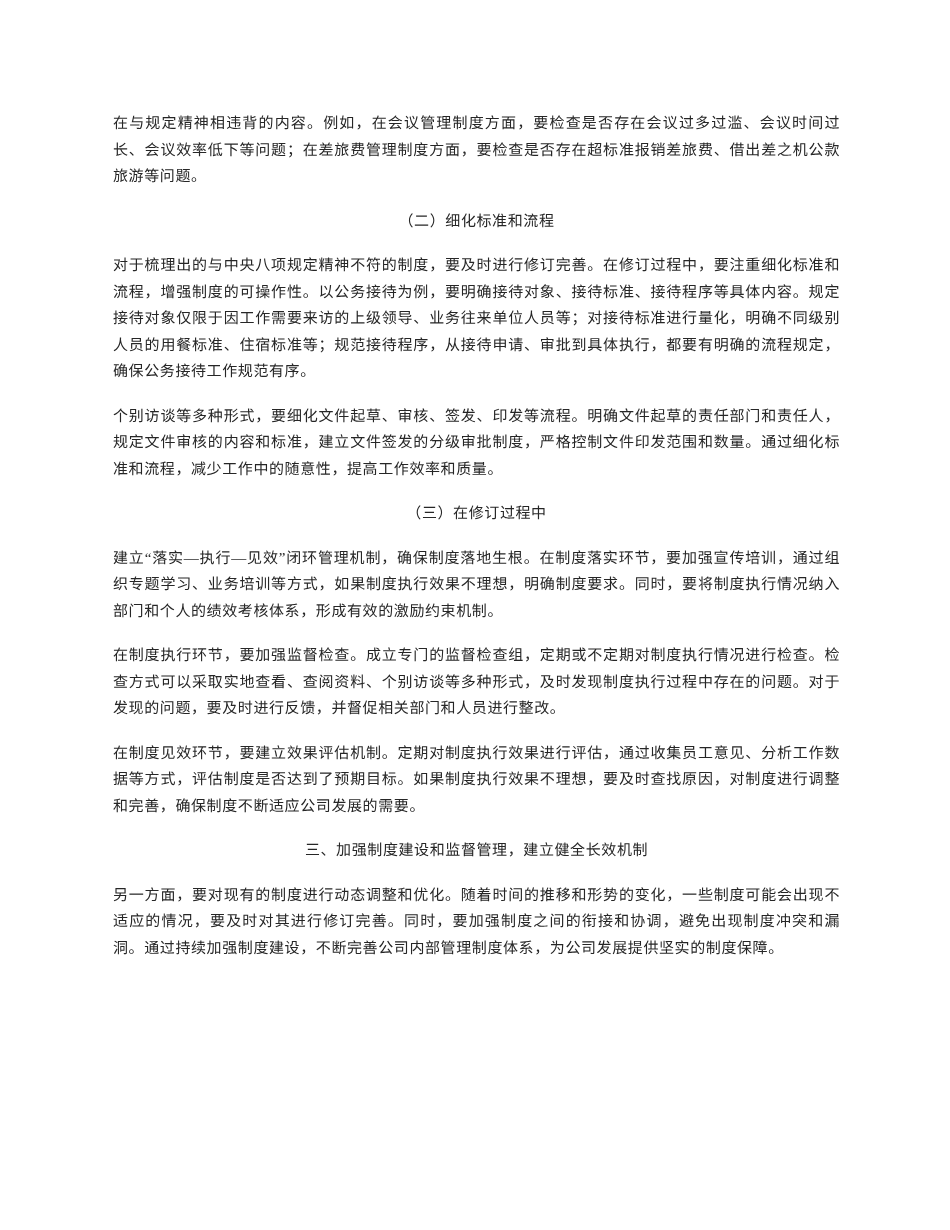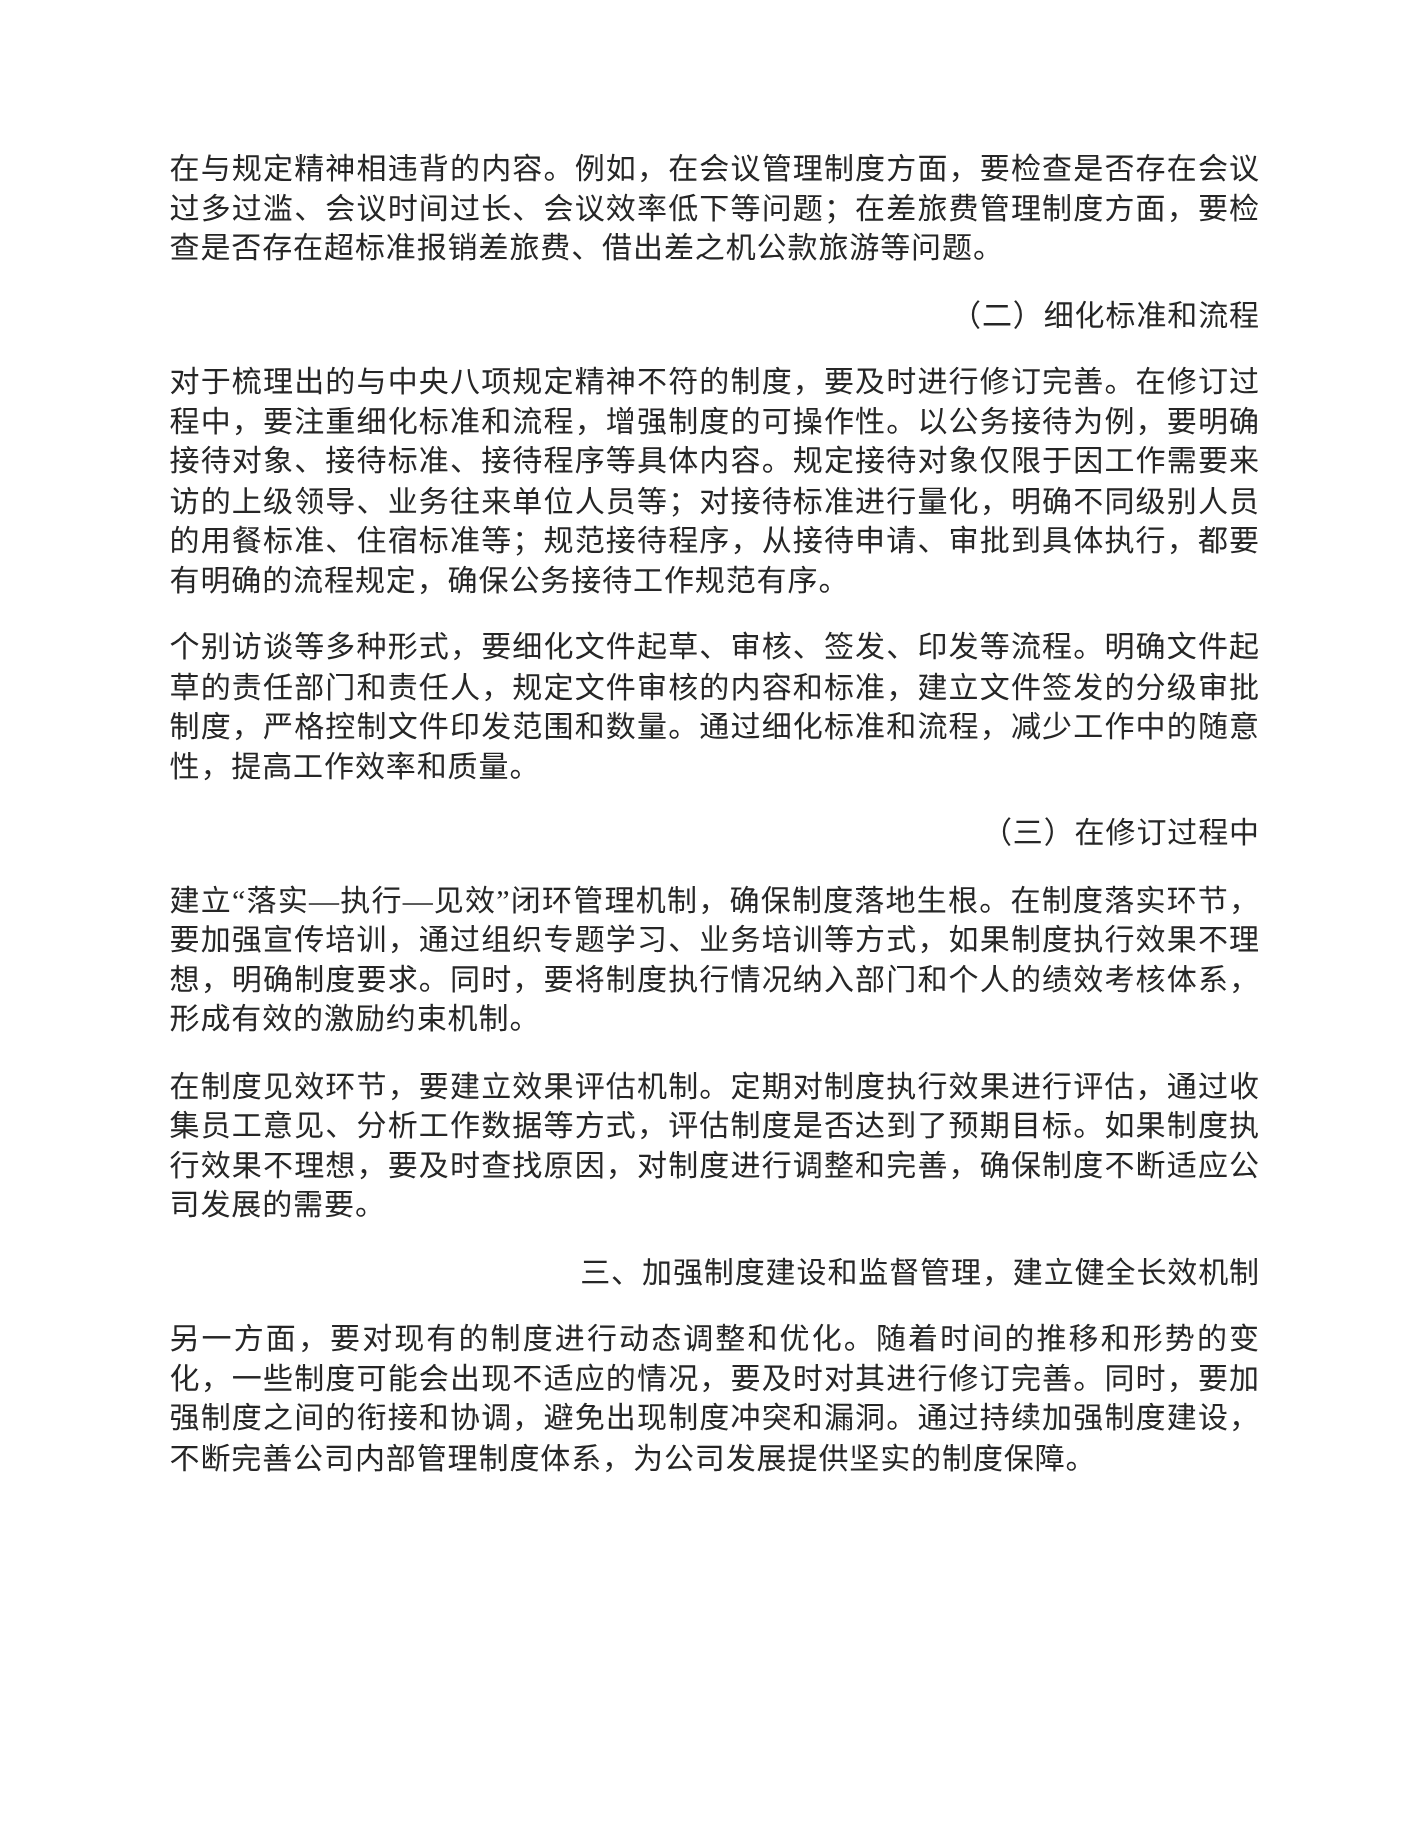"在与规定精神相违背的内容。例如，在会议管理制度方面，要检查是否存在会议过多过滥、" .doc-block { font-size: 20px -> 15px; margin: 0 0 18px 0 -> 10px 0 18px 0 }
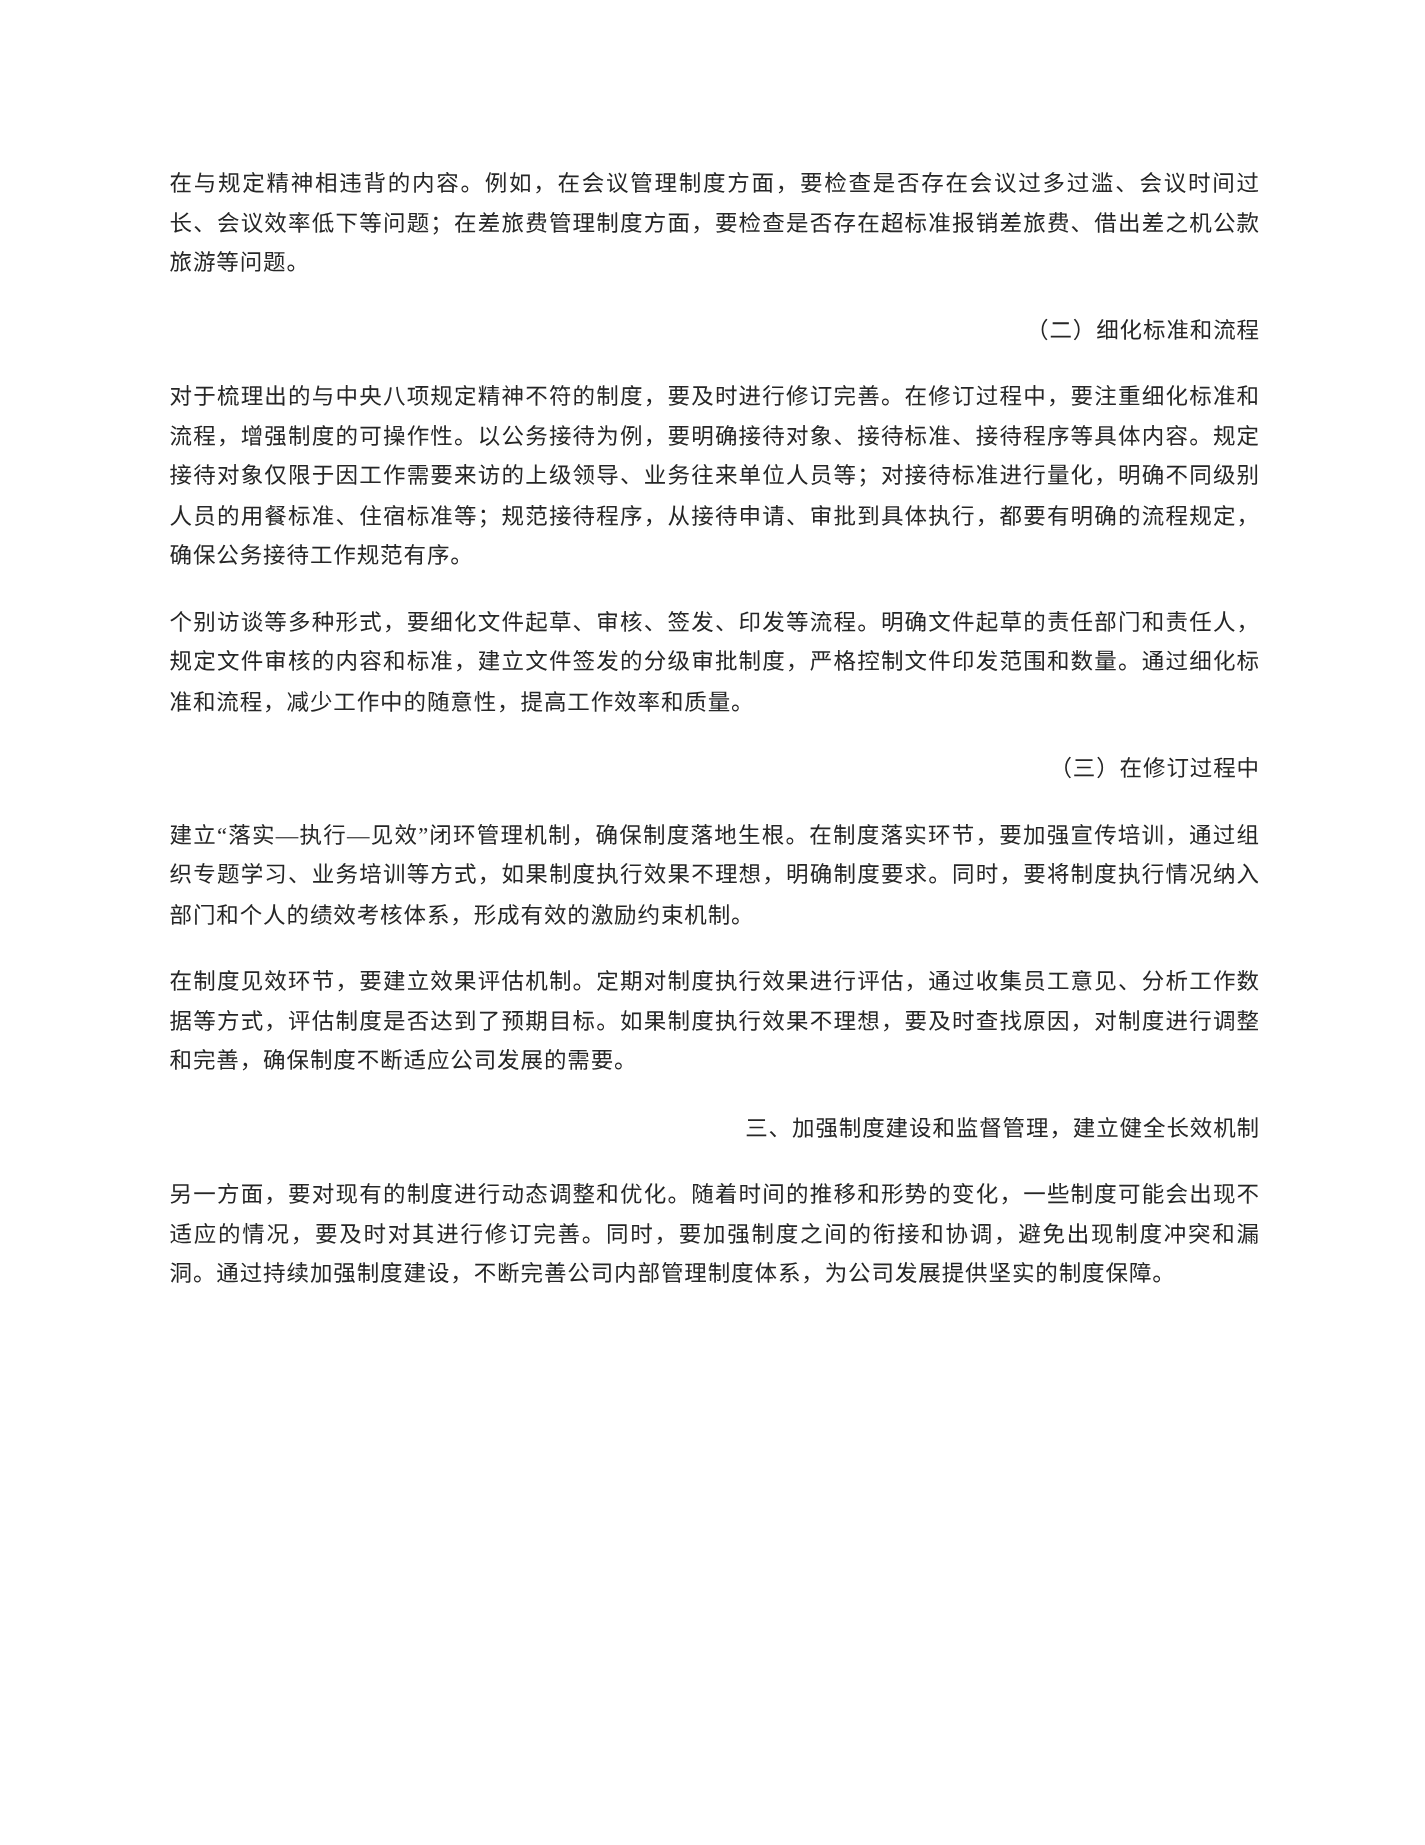"（二）细化标准和流程" .doc-block.heading { text-align: right -> center }
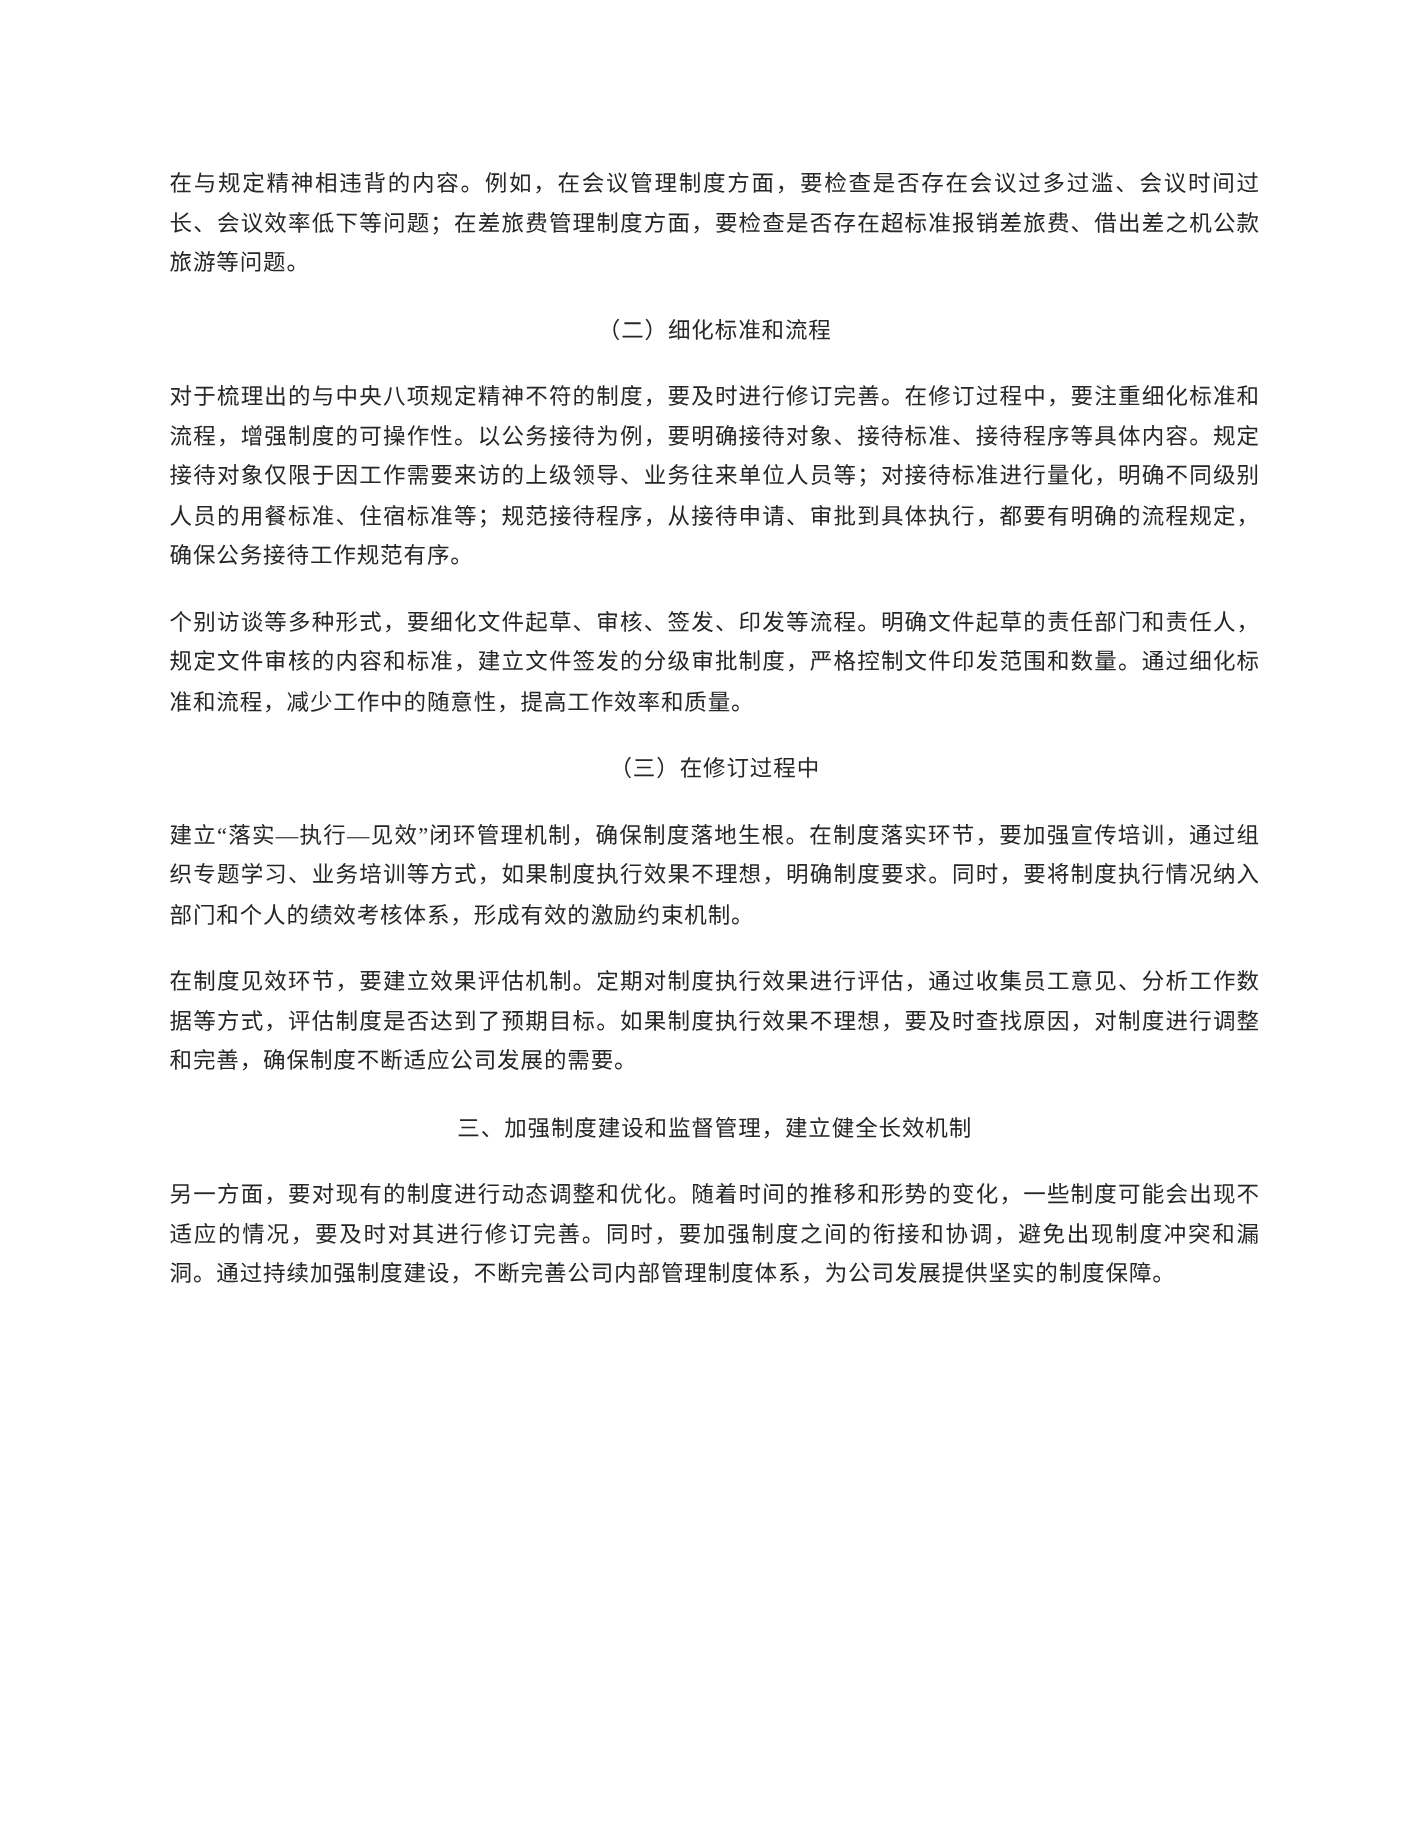"在制度执行环节，要加强监督检查。成立专门的监督检查组，定期或不定期对制度执行情况" p.doc-block { html: none -> <p>在制度执行环节，要加强监督检查。成立专门的监督检查组，定期或不定期对制度执行情况进行检查。检查方式可以采取实地查看、查阅资料、个别访谈等多种形式，及时发现制度执行过程中存在的问题。对于发现的问题，要及时进行反馈，并督促相关部门和人员进行整改。</p> }
